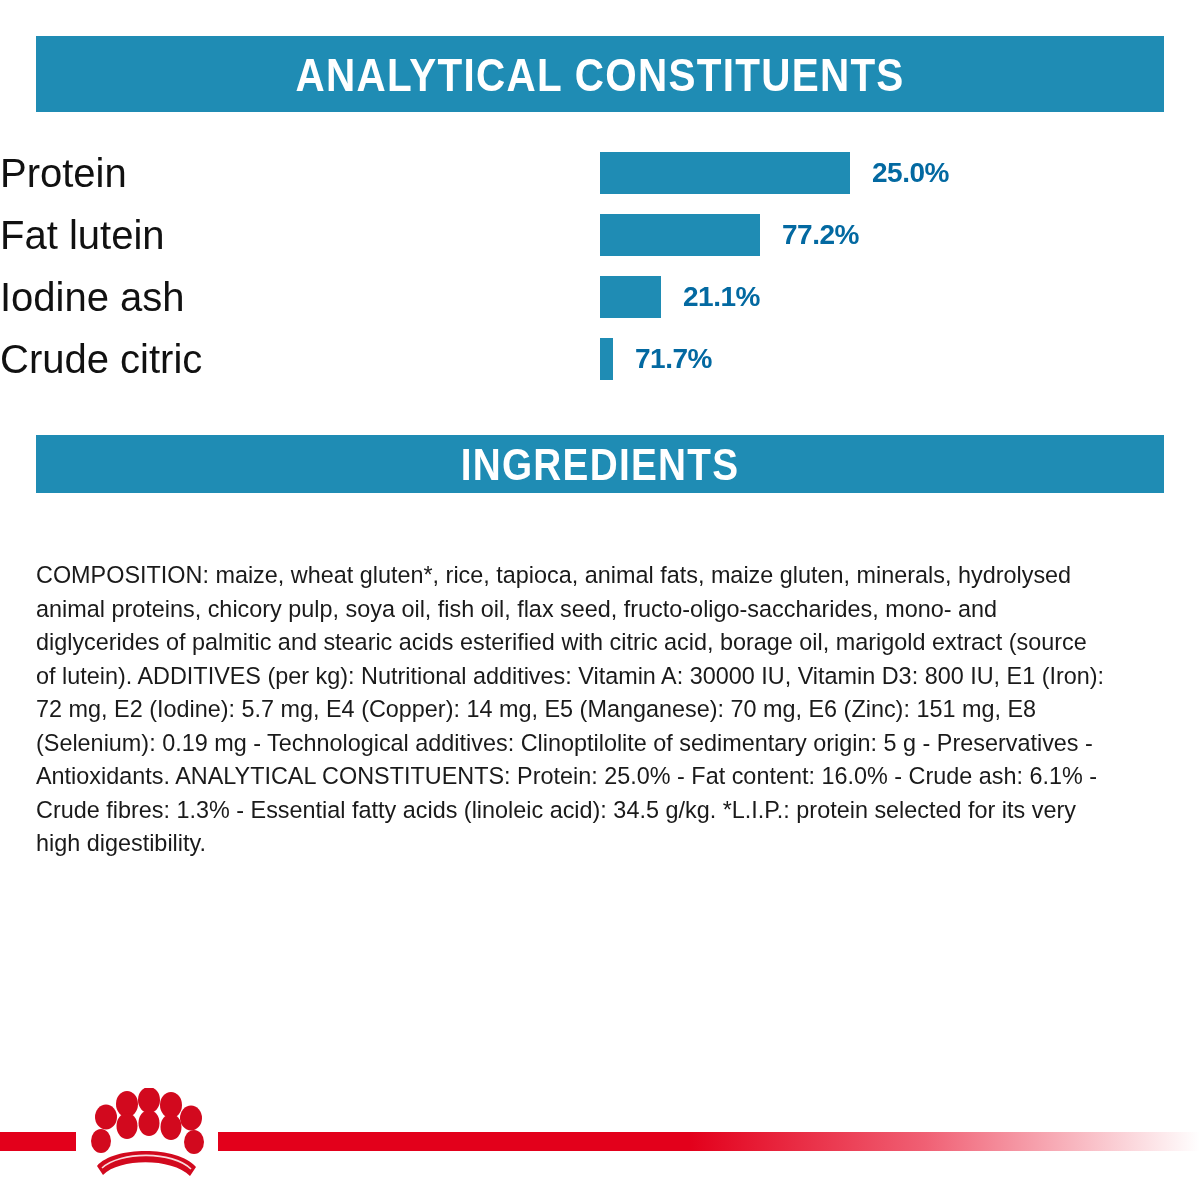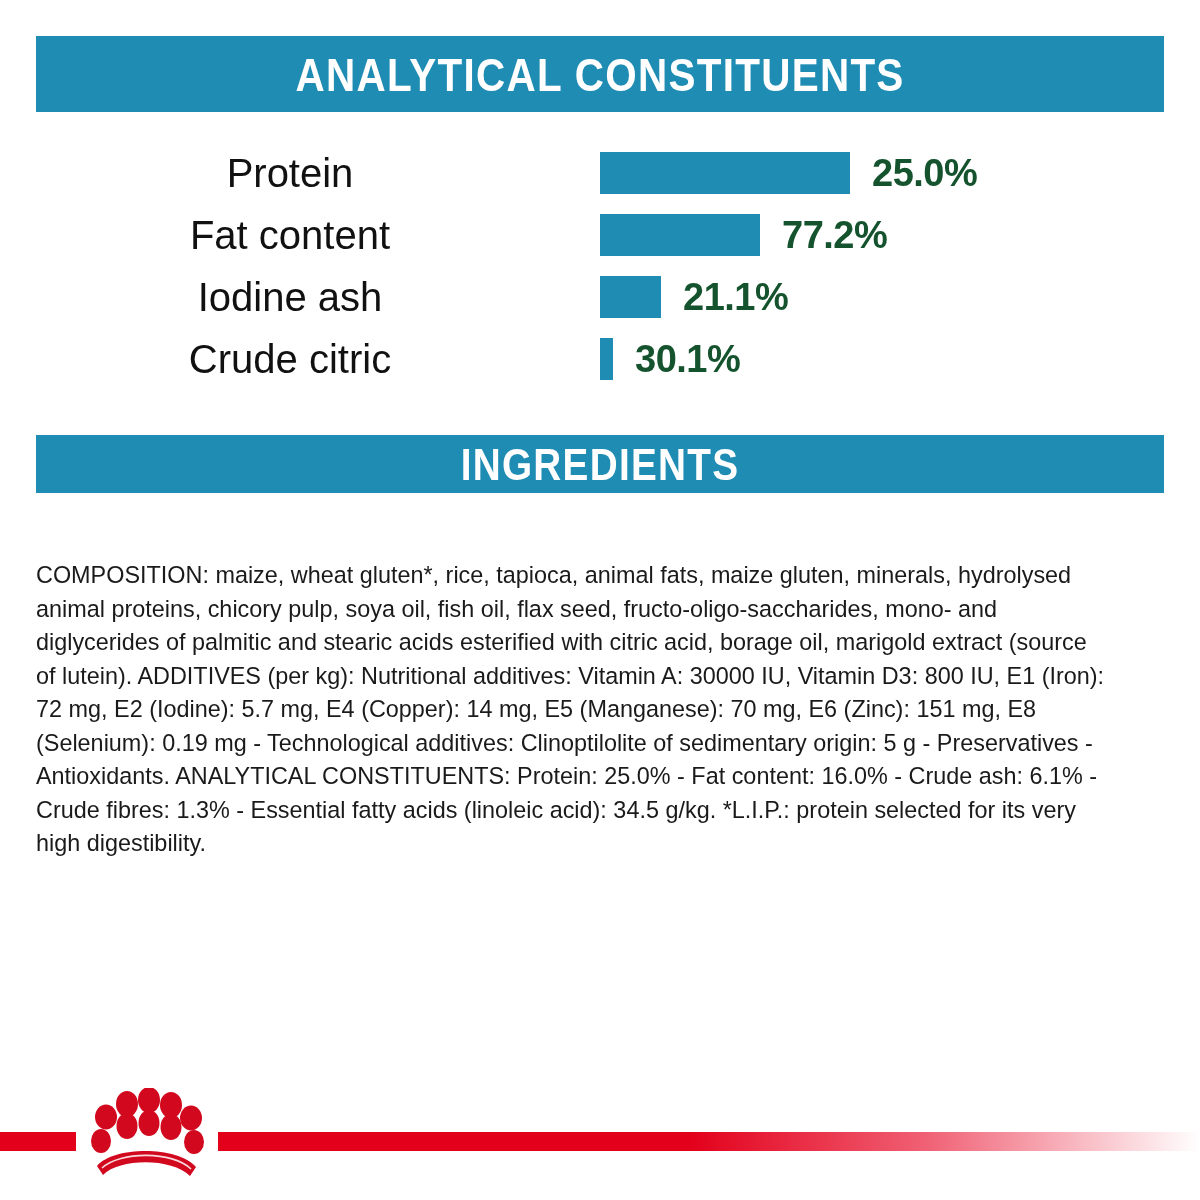"Protein" .chart-label { text-align: center -> left }
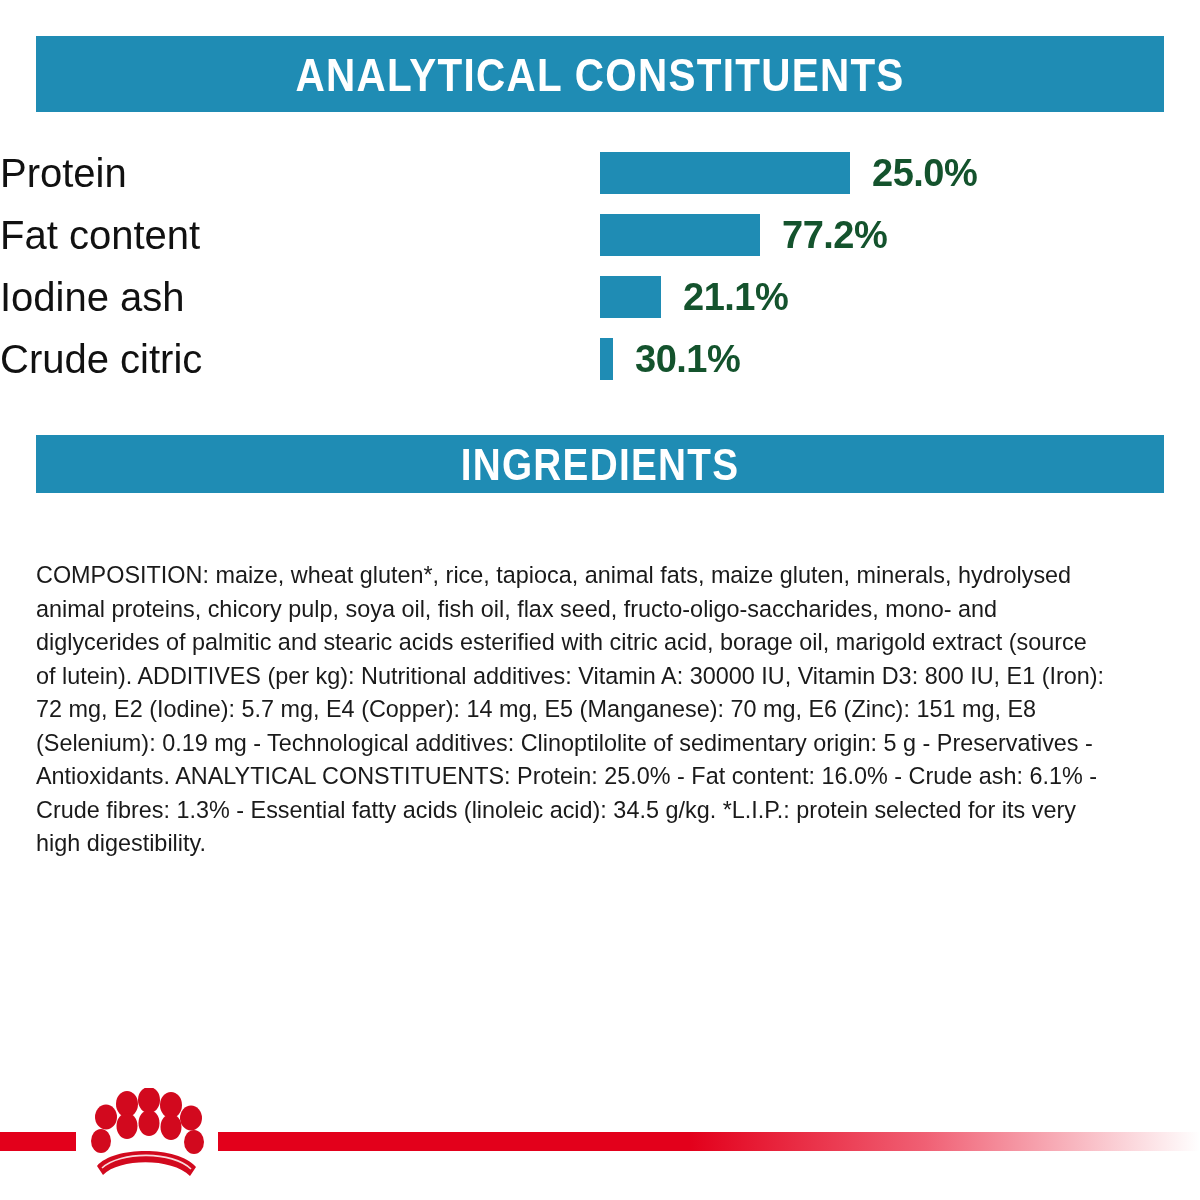"25.0%" .chart-value { color: #14532d -> #0369a1; font-size: 38px -> 28px }
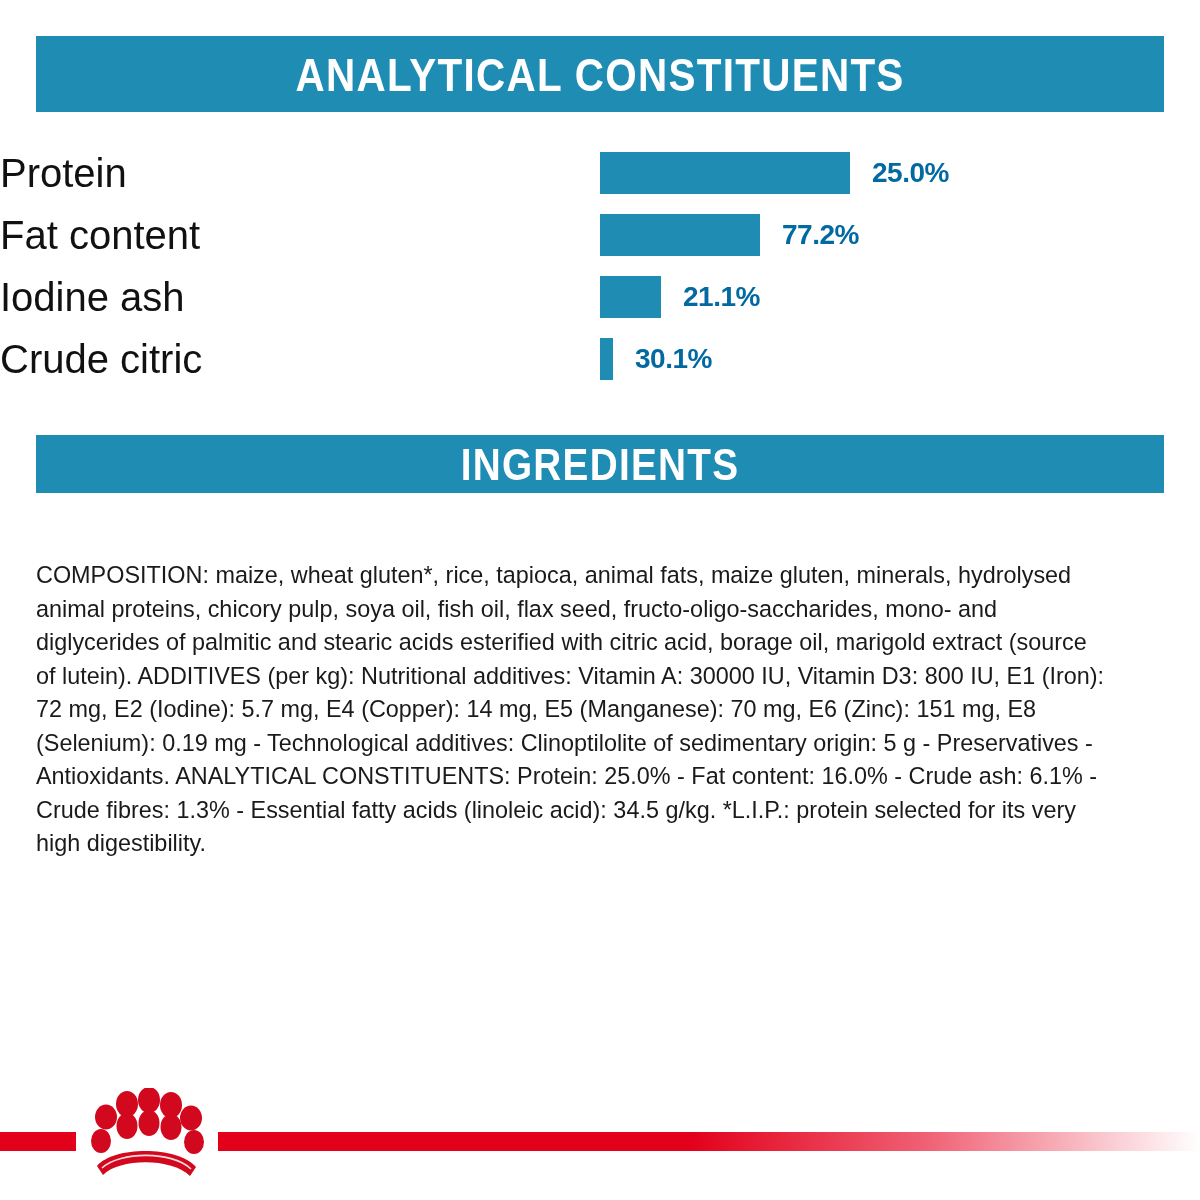"Fat content" span.chart-label { text: content -> lutein }
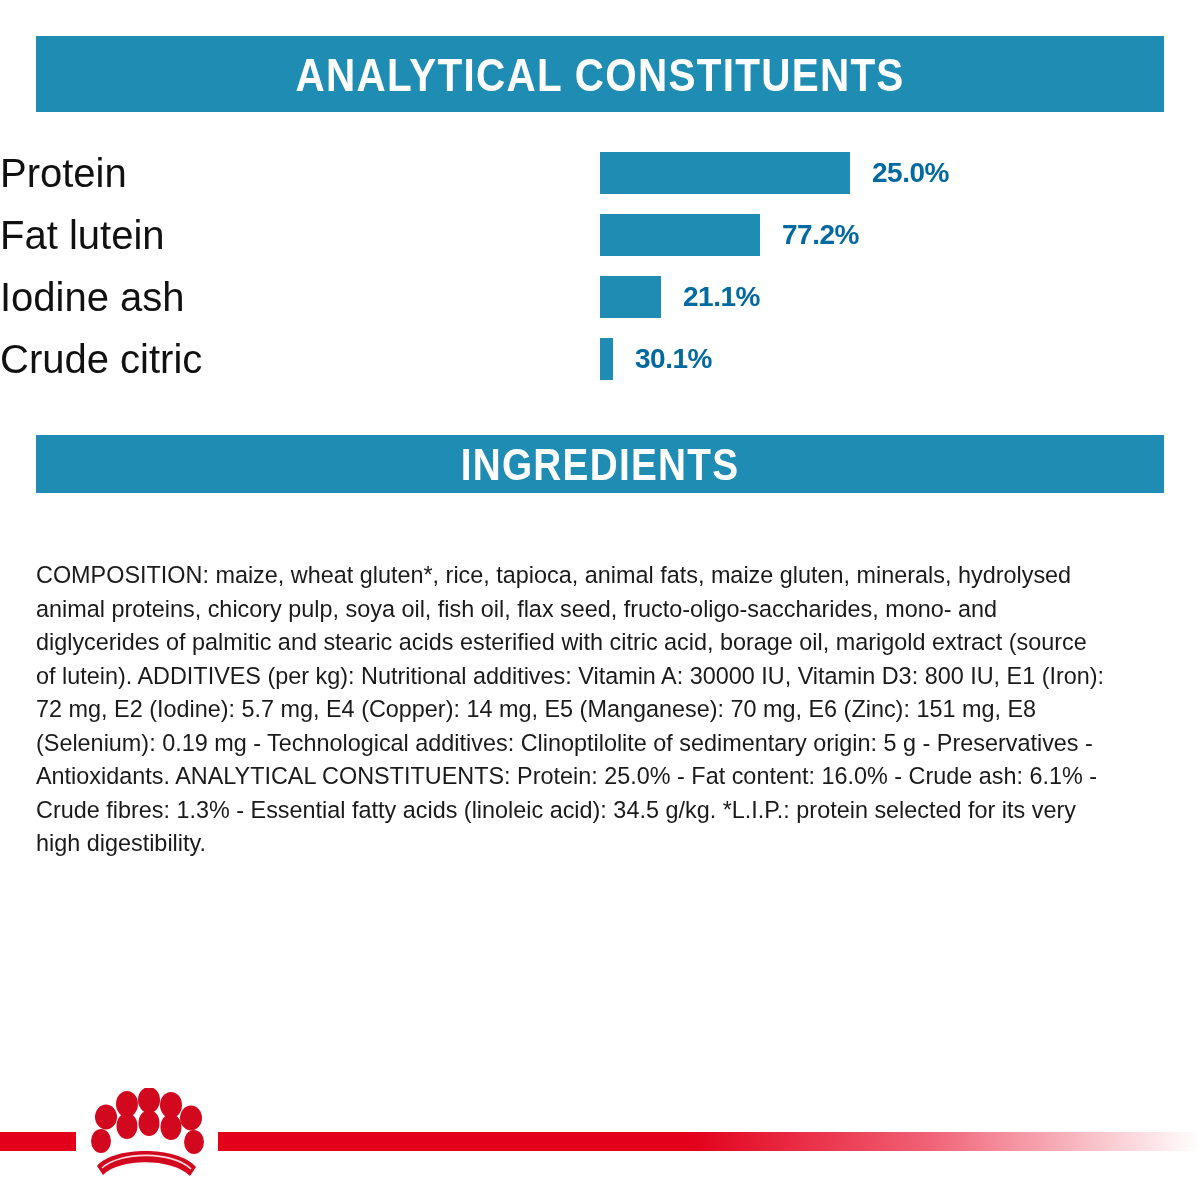"30.1%" span.chart-value { text: 30.1% -> 71.7% }
